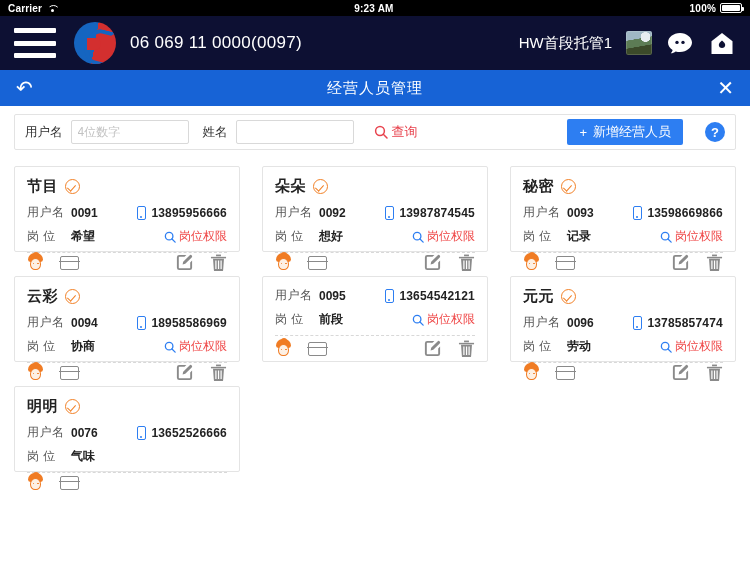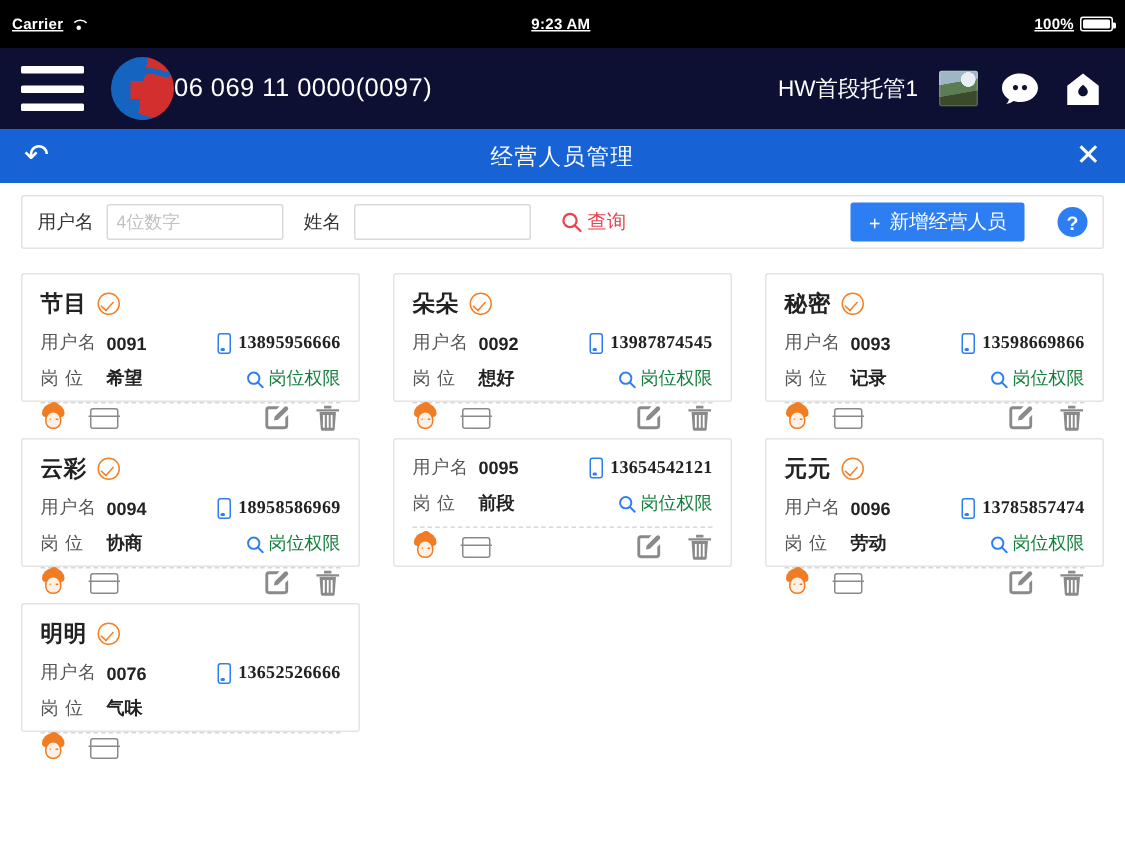"Carrier" .statusbar { padding: 16px 8px -> 0 8px; text-decoration: underline -> none }
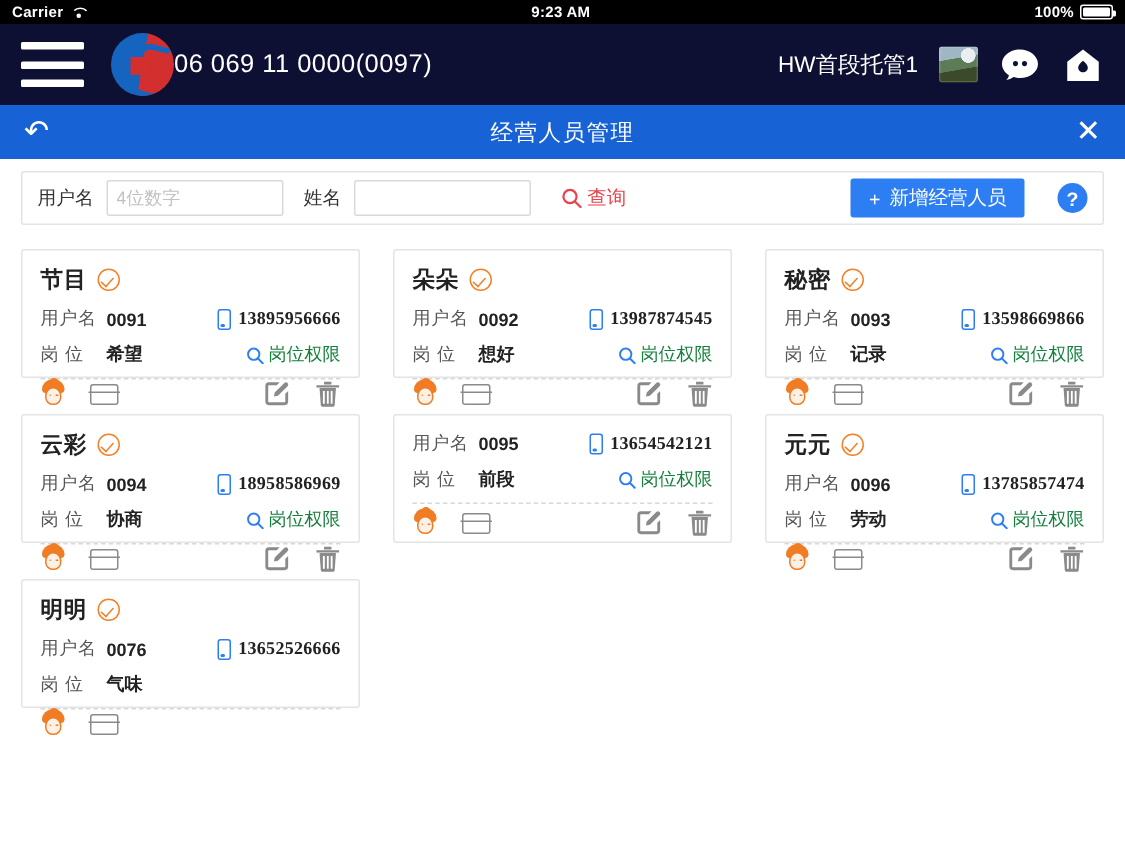"06 069 11 0000(0097)" .acct { margin-left: none -> 14px }
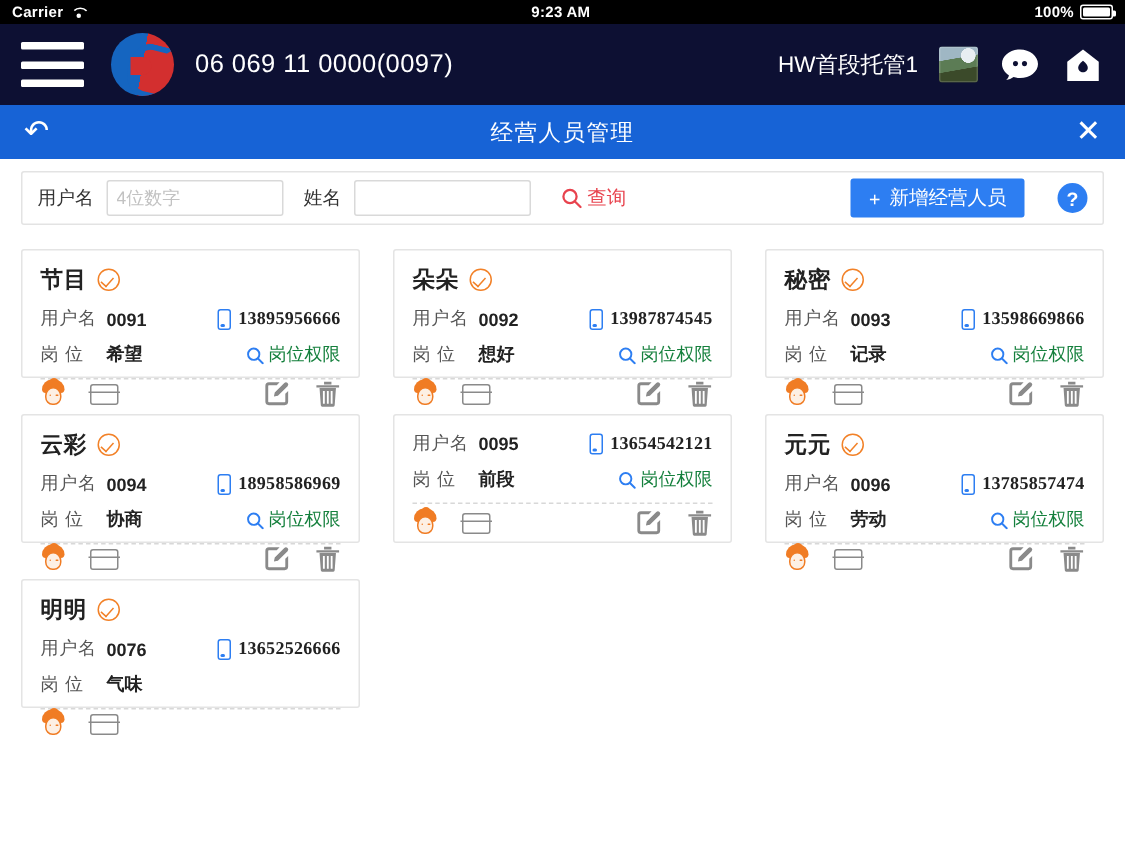"13895956666" .phone-num { font-family: Liberation Serif, serif -> none }
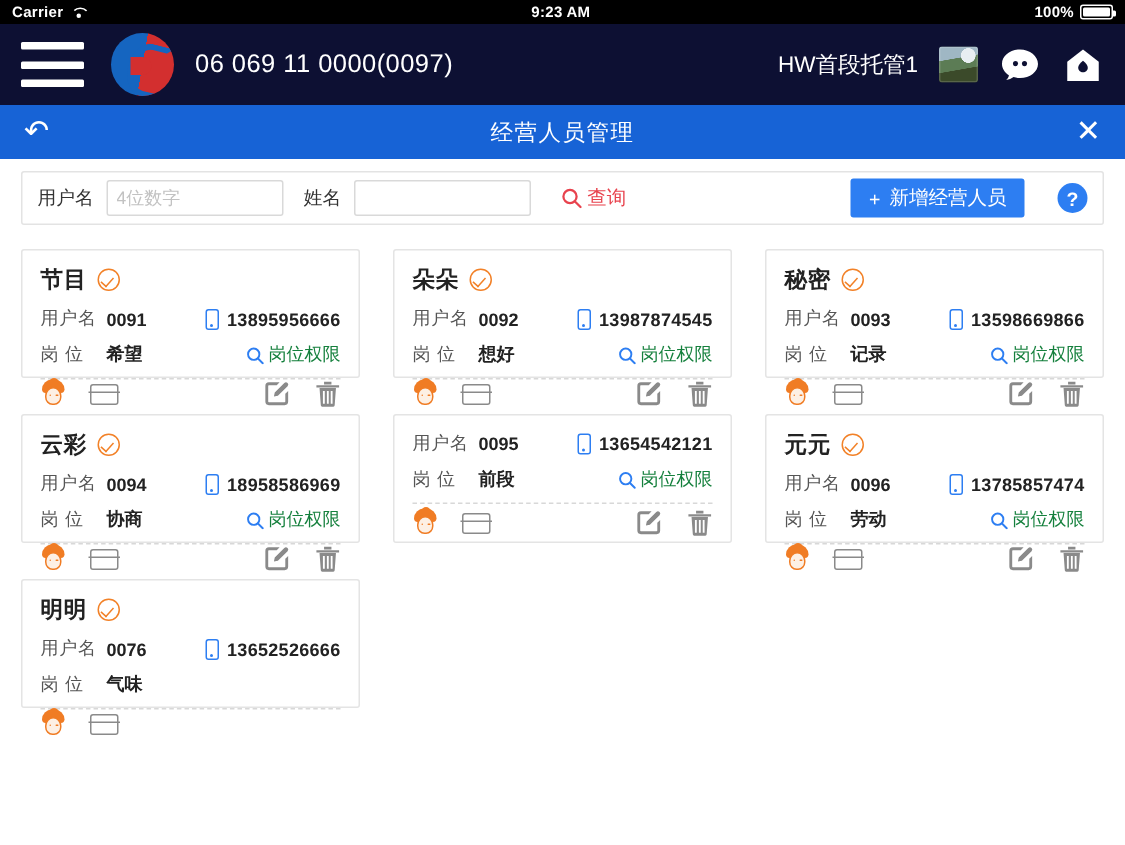"岗位权限" .perm-link { color: #15803d -> #ef4444 }
